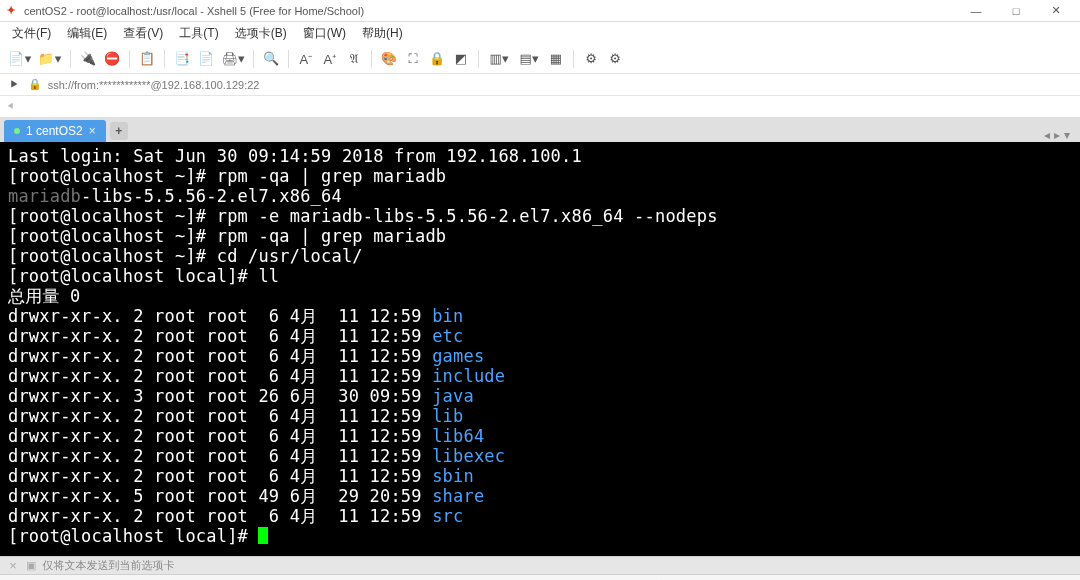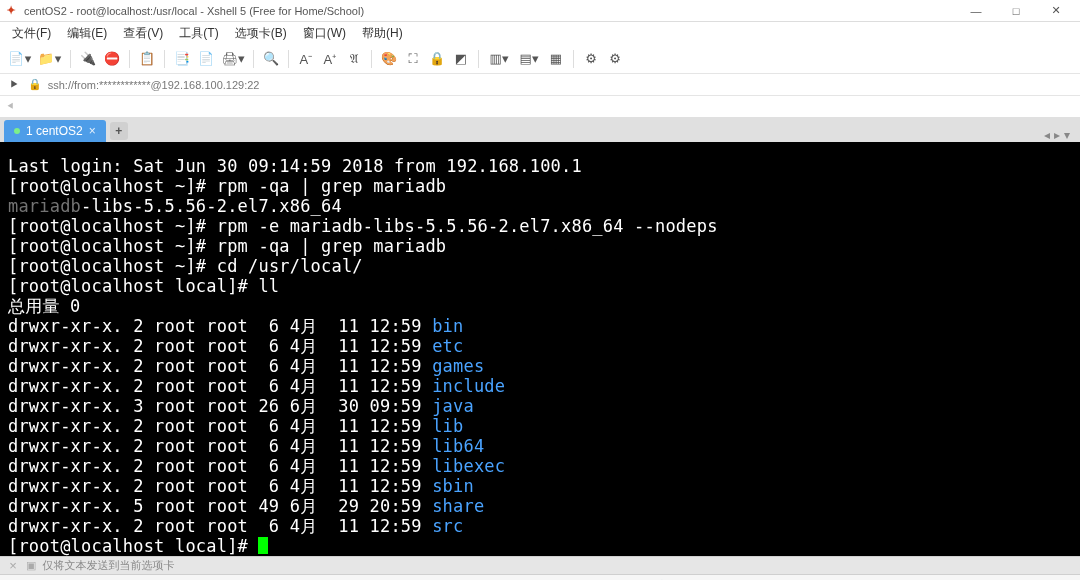"Last login: Sat Jun 30" .terminal { padding: 14px 8px -> 4px 8px }
